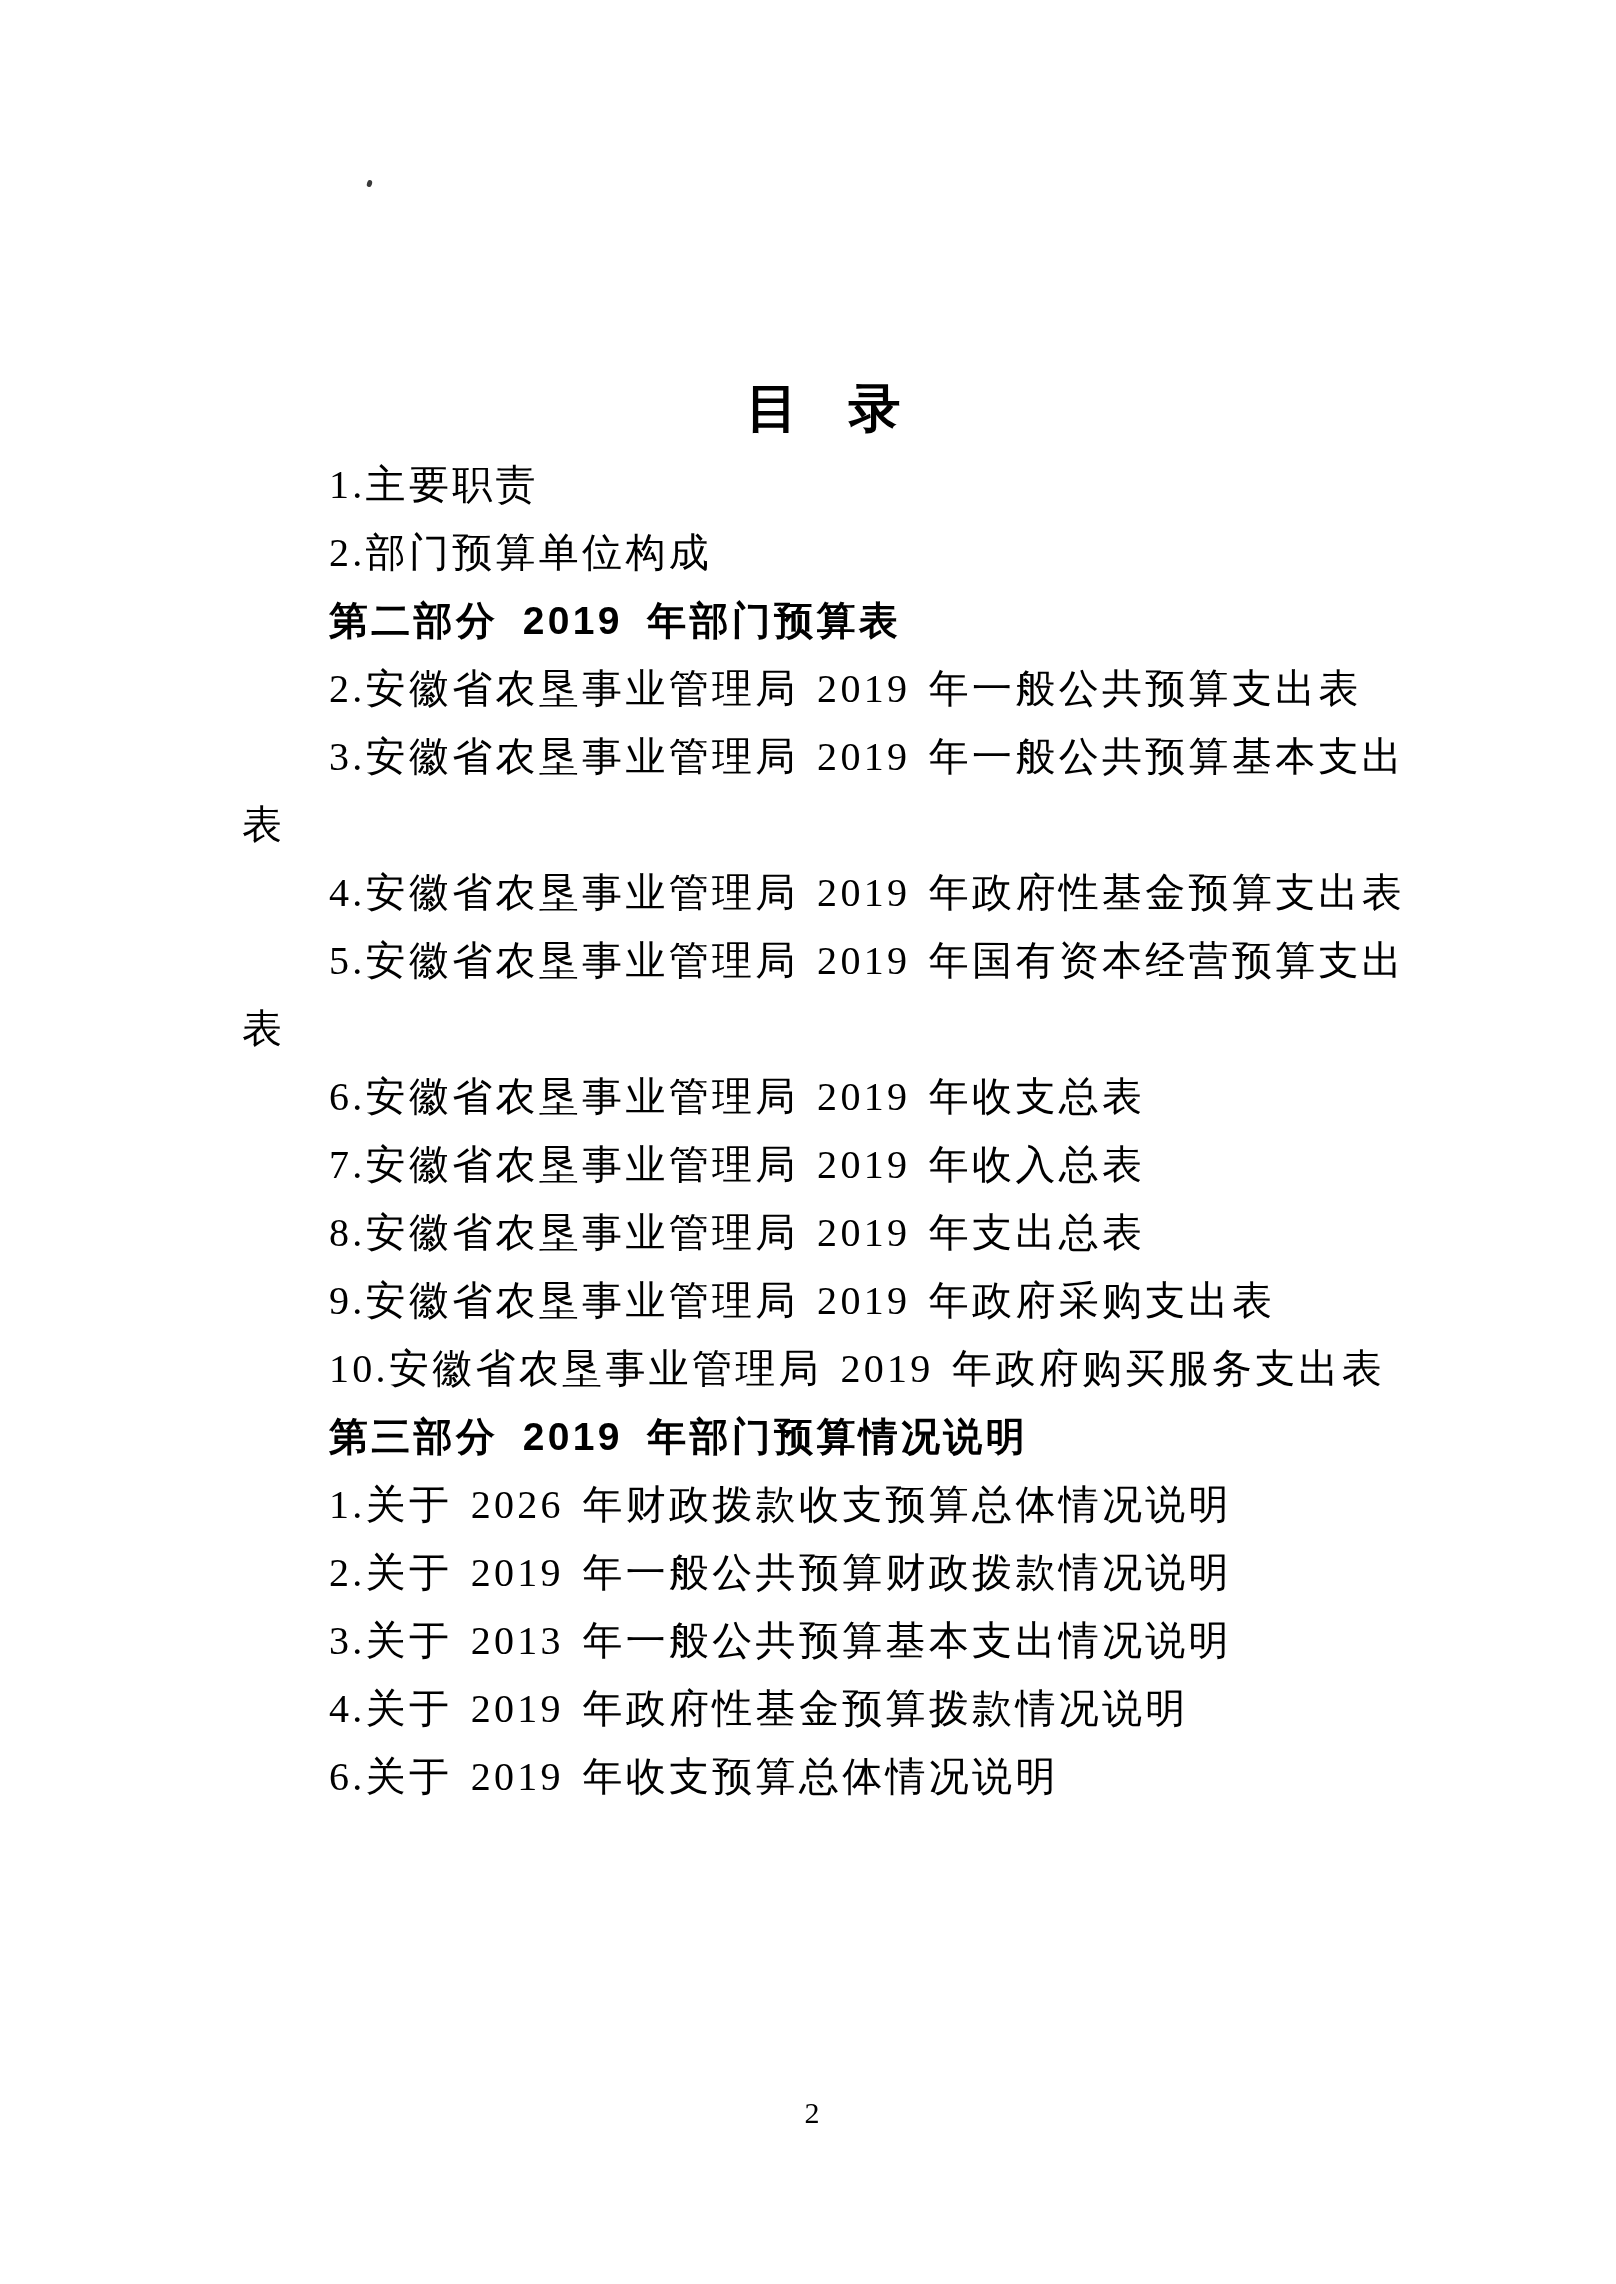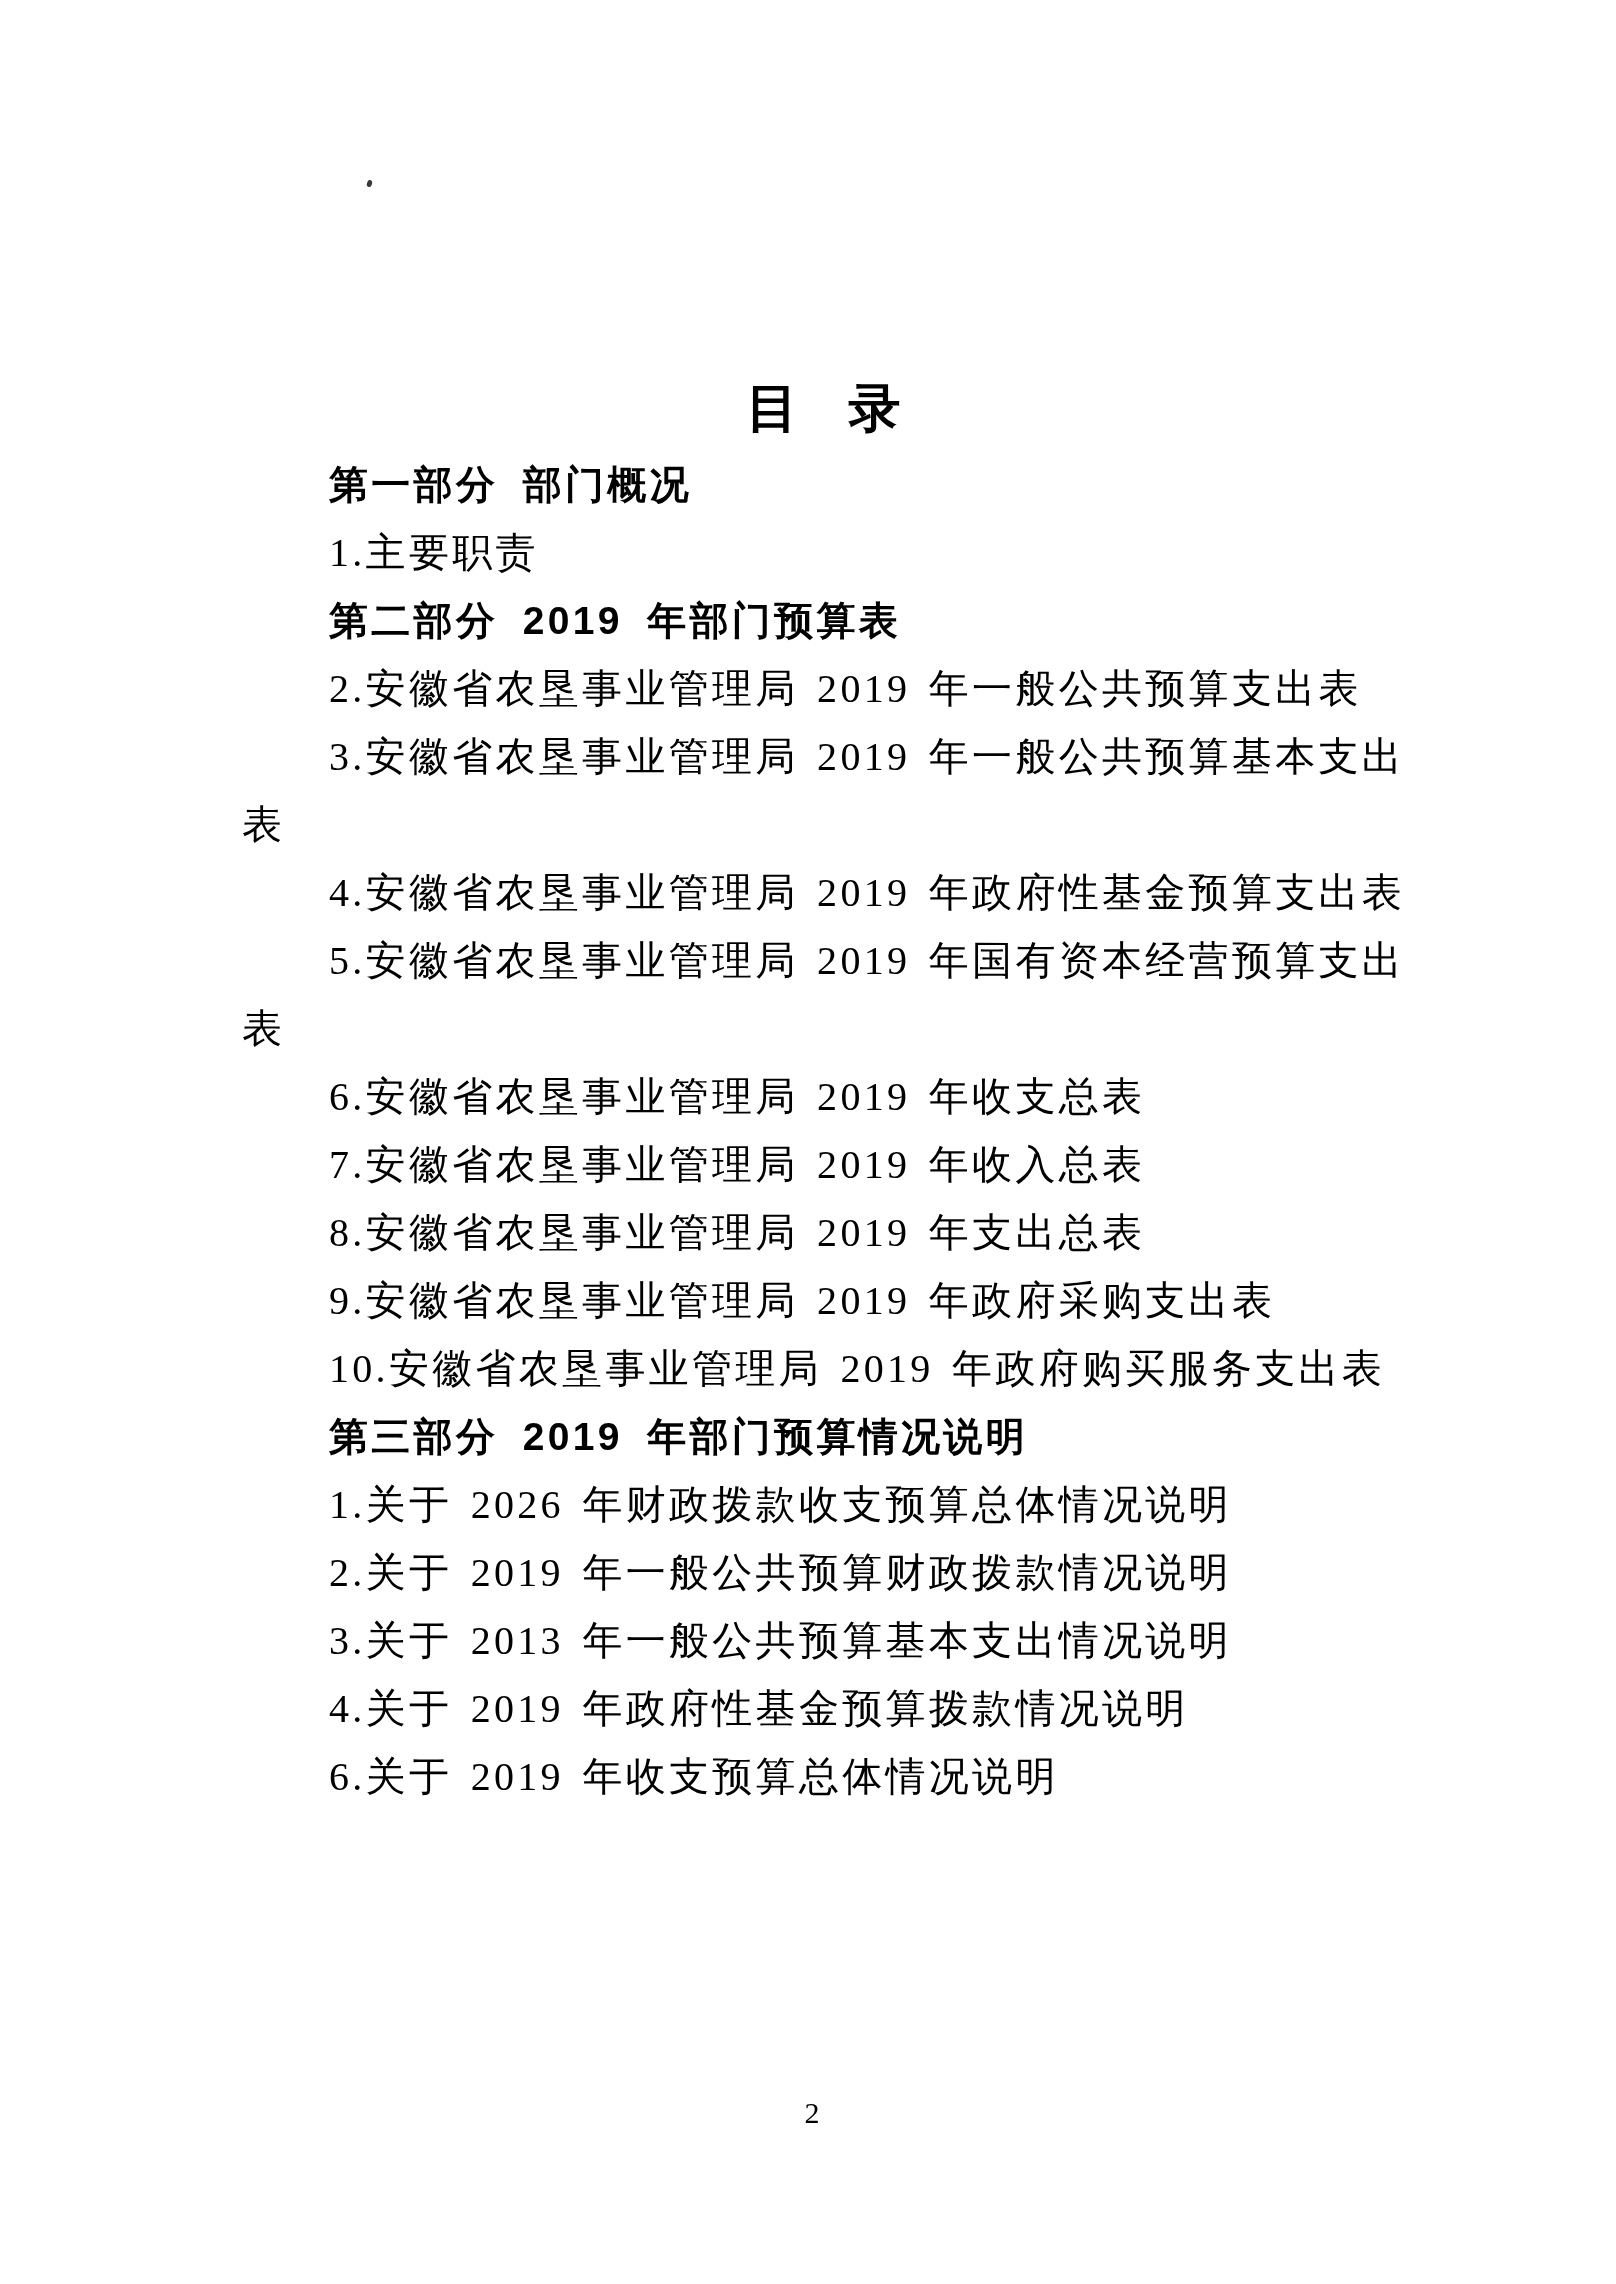"第一部分 部门概况" div.line { html: <div>第一部分 部门概况</div> -> none }
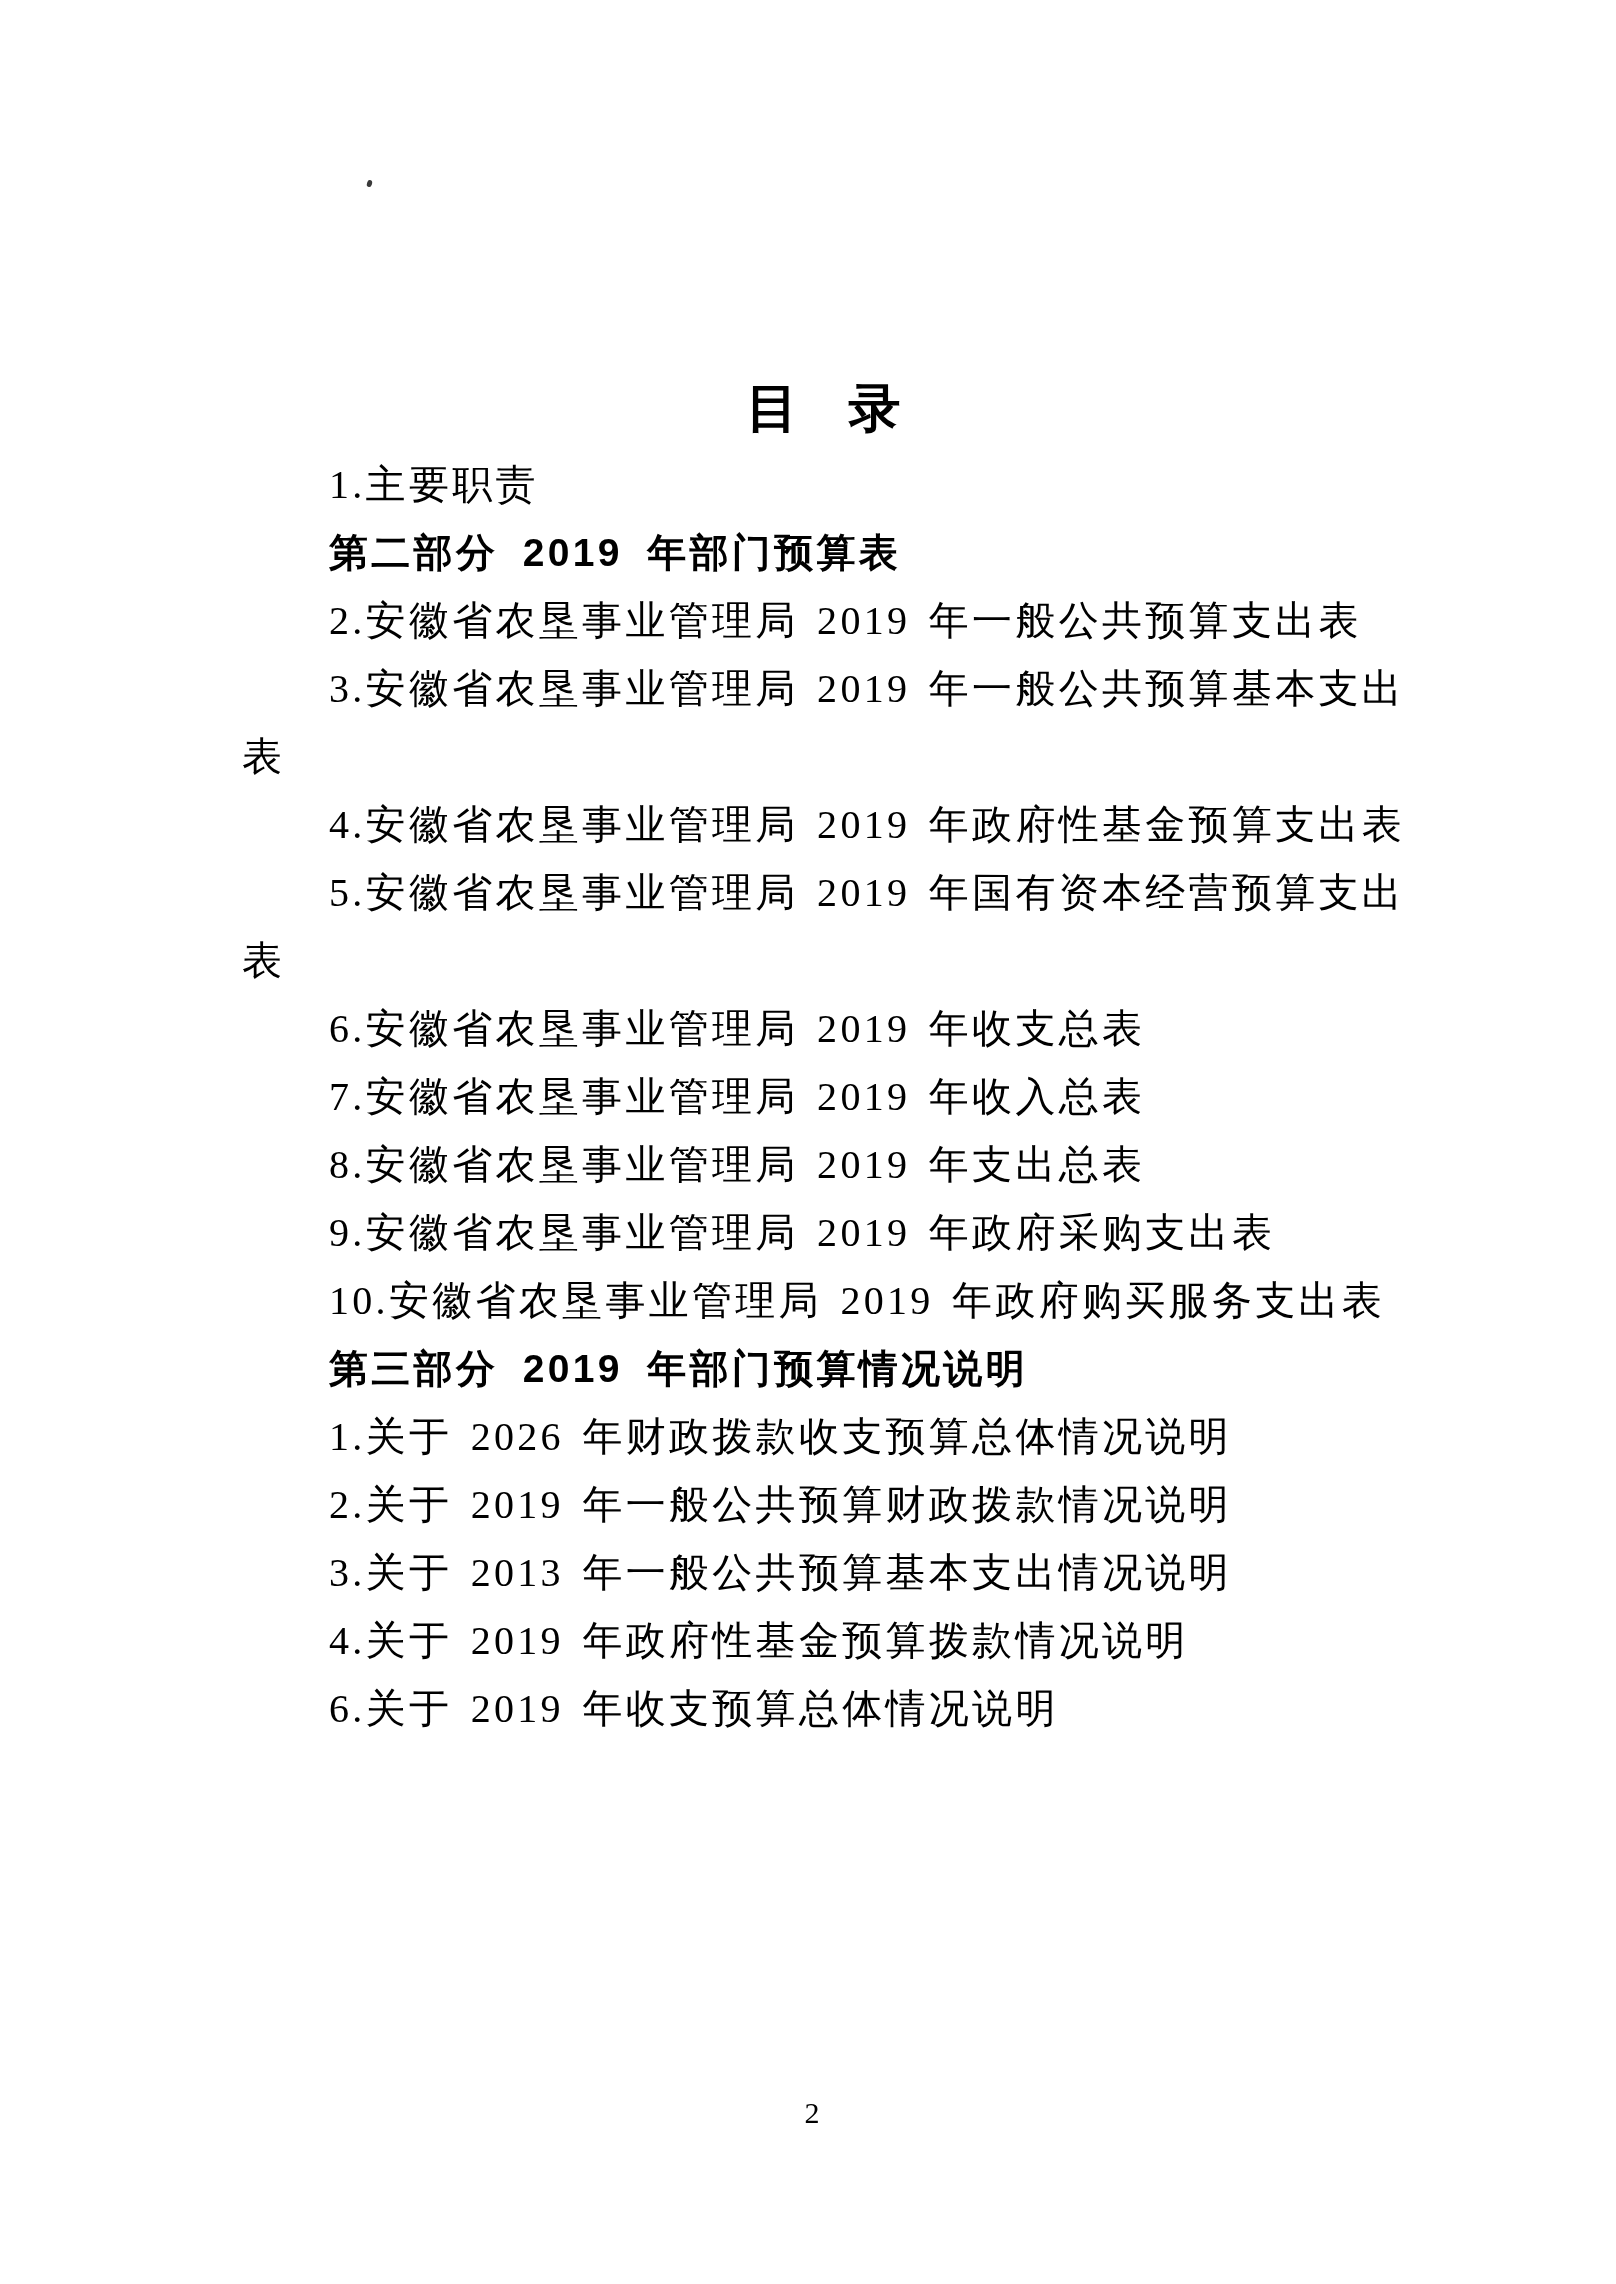"2.部门预算单位构成" div.line { html: none -> <div>2.部门预算单位构成</div> }
